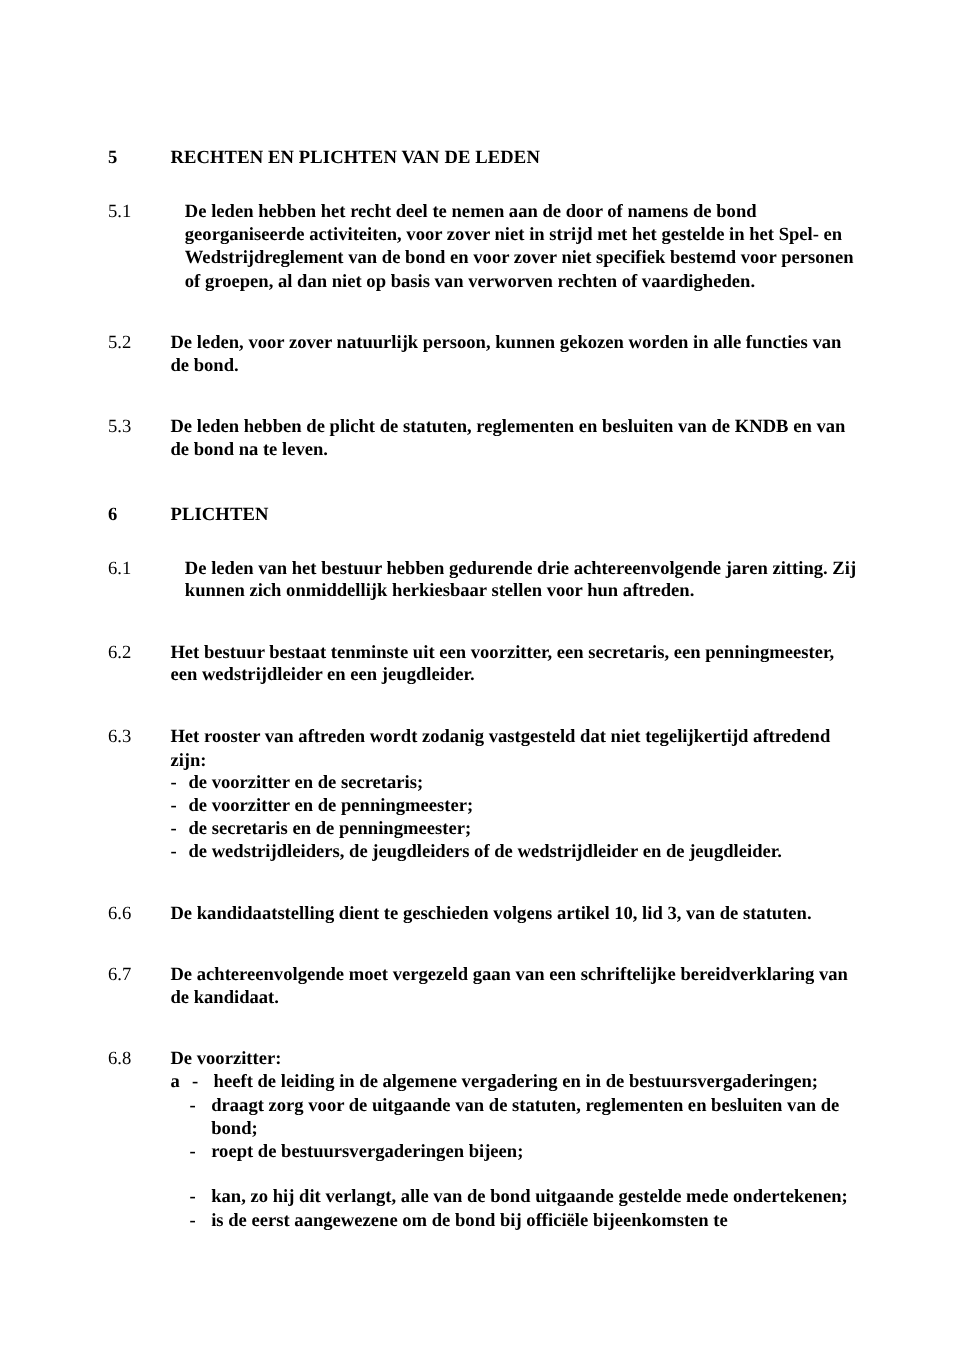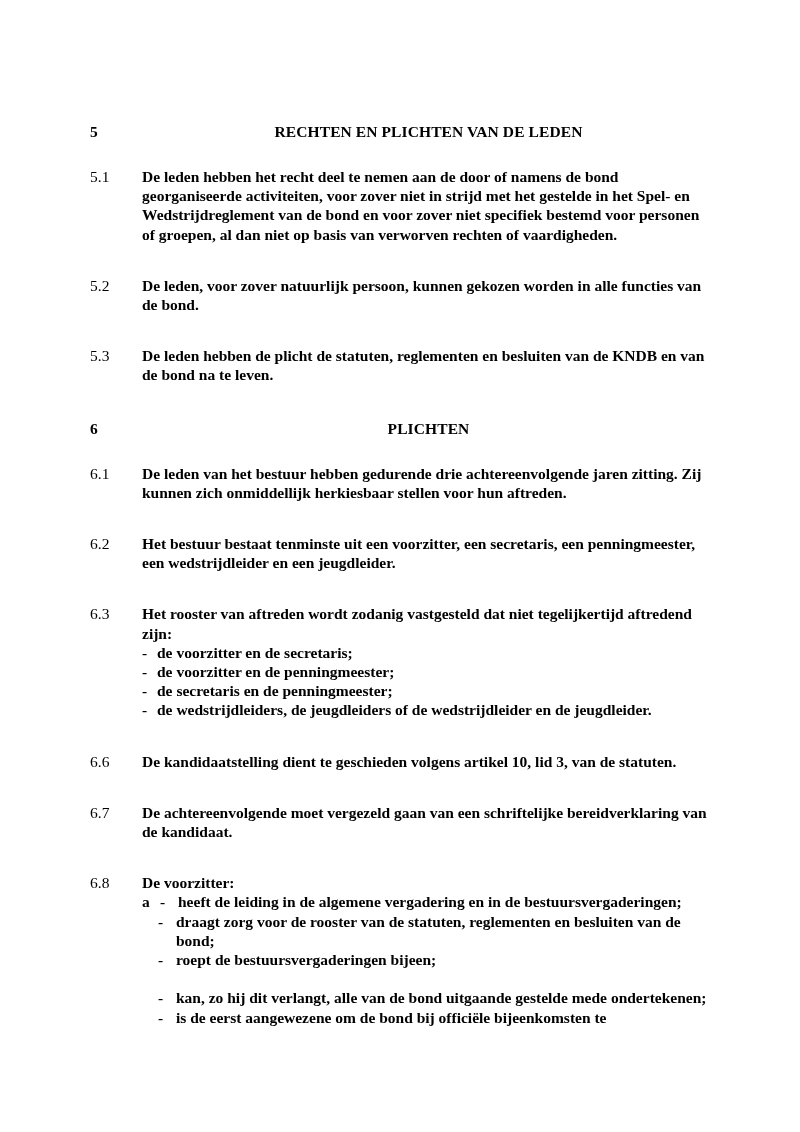"RECHTEN EN PLICHTEN VAN DE" .section-heading .sec-title { text-align: center -> none }
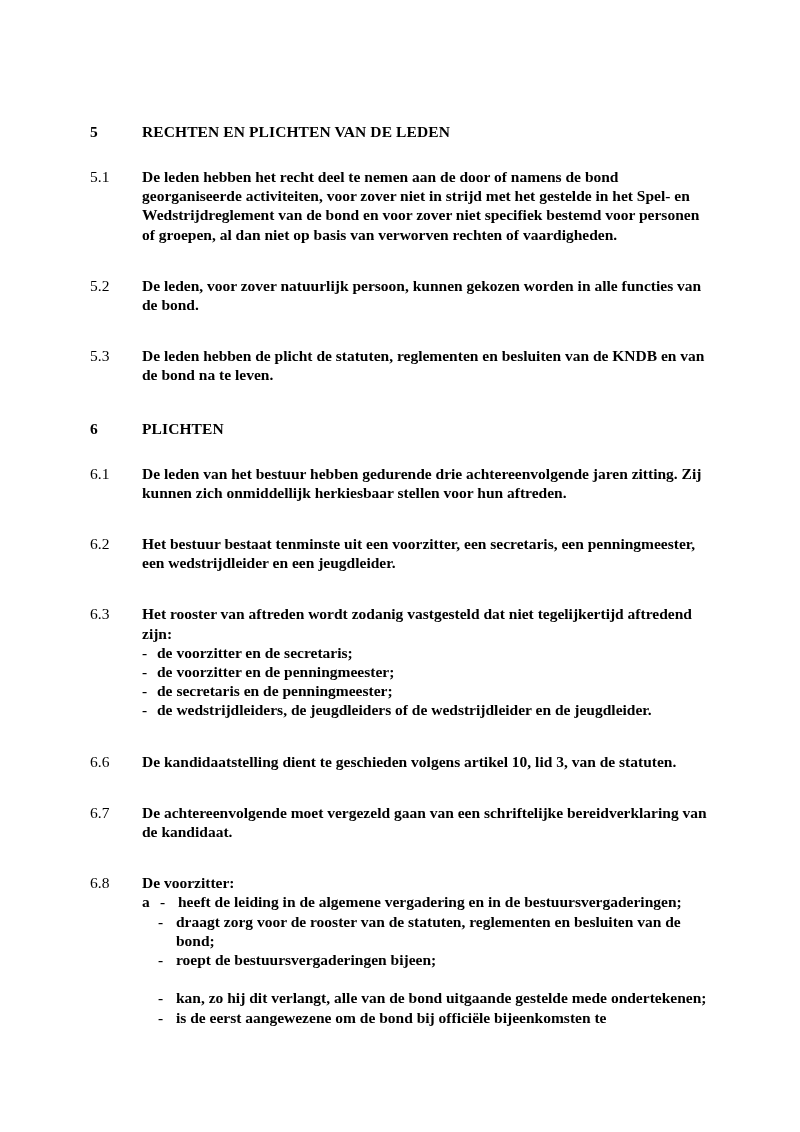"5.1" .gap-first { gap: none -> 12px }
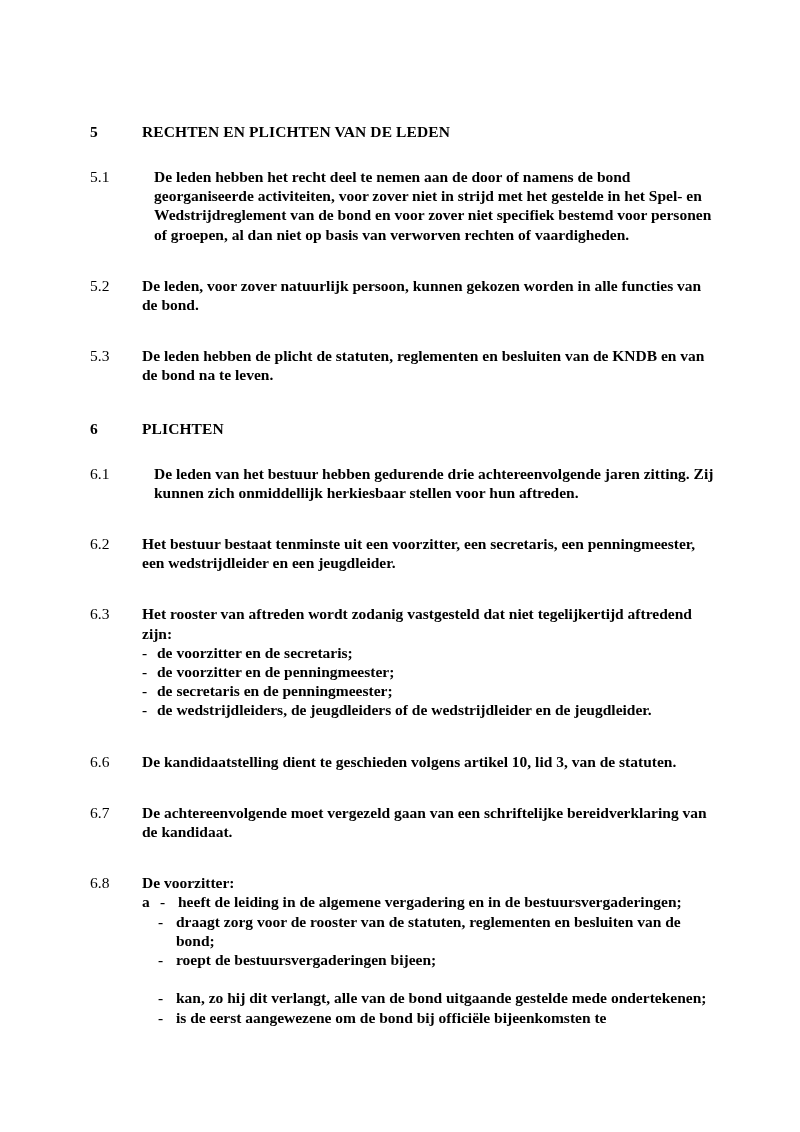"draagt zorg voor de rooster" span.alpha-text { text: rooster -> uitgaande }
